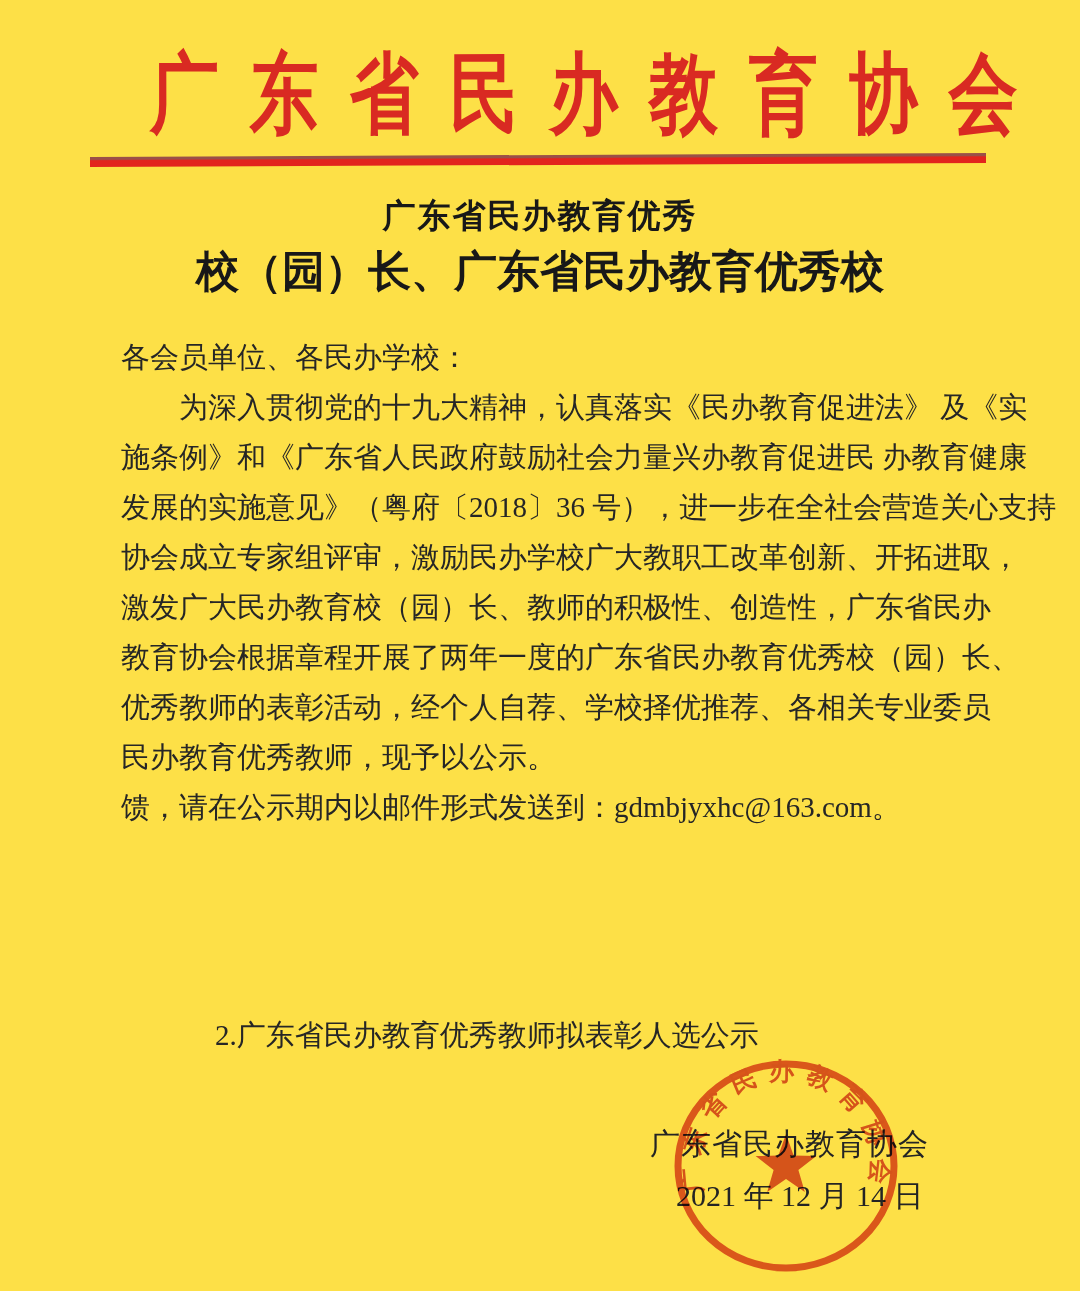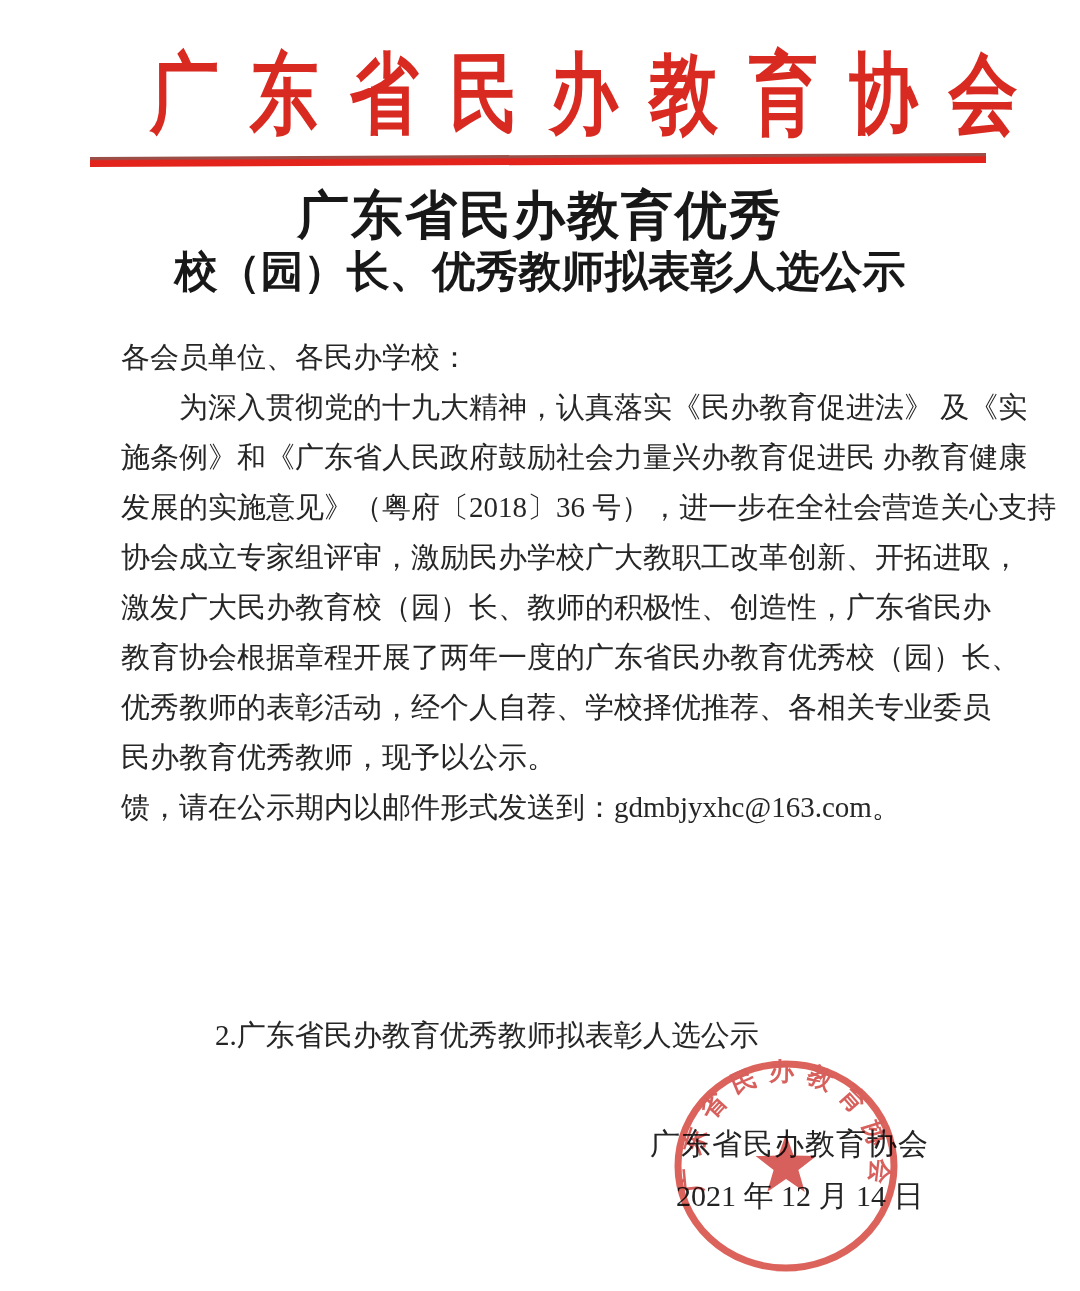"广东省民办教育协会" .page { background: #ffffff -> #fde047 }
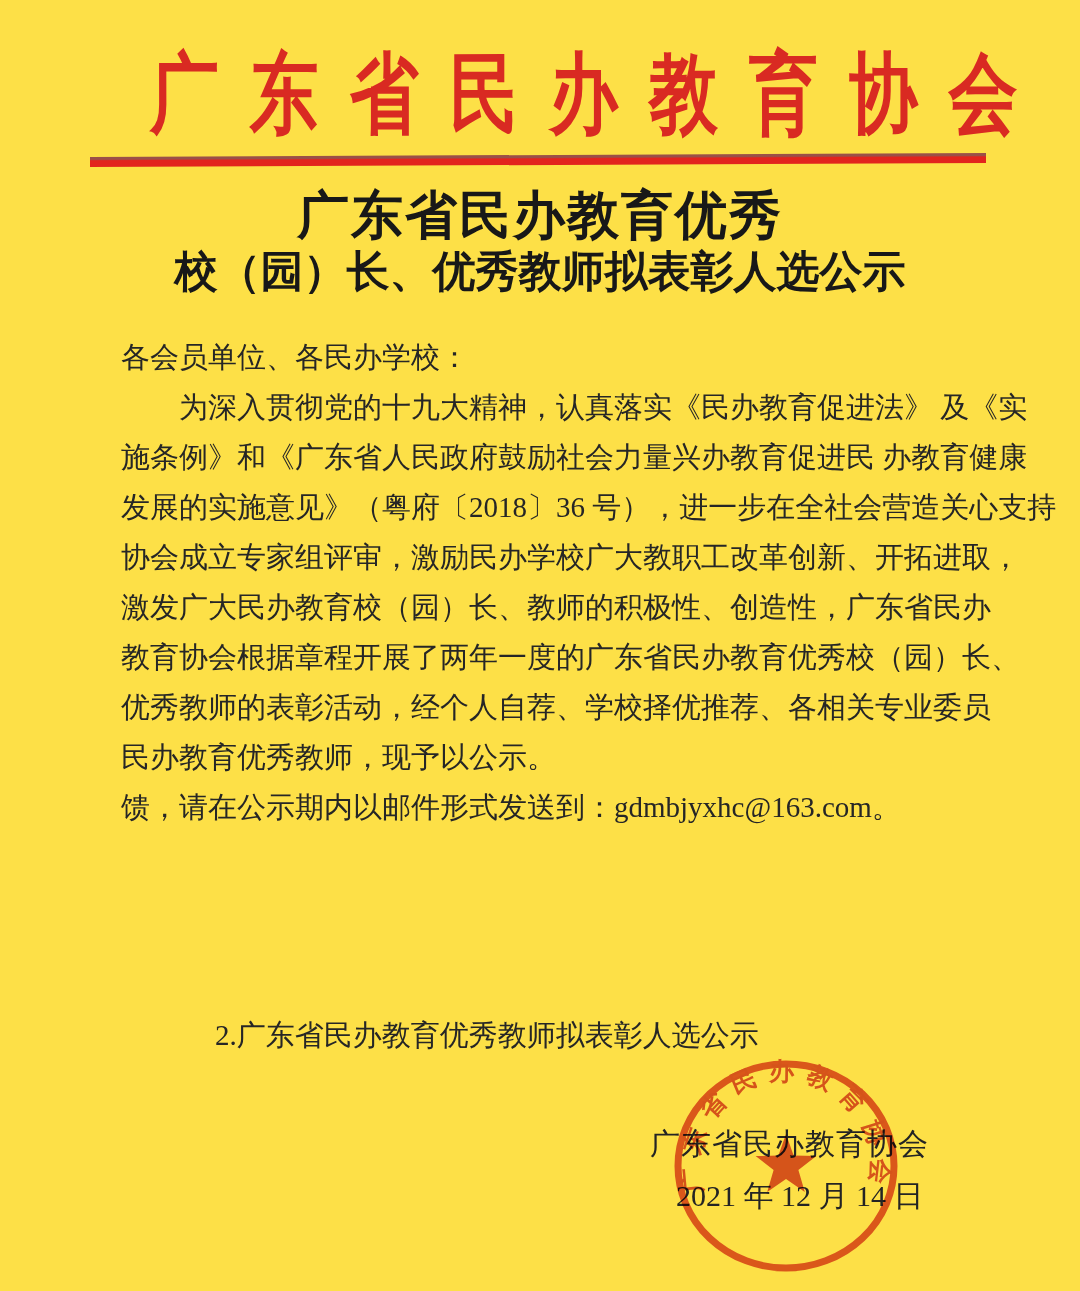"广东省民办教育优秀" .doc-title.t1 { font-size: 52px -> 33px }
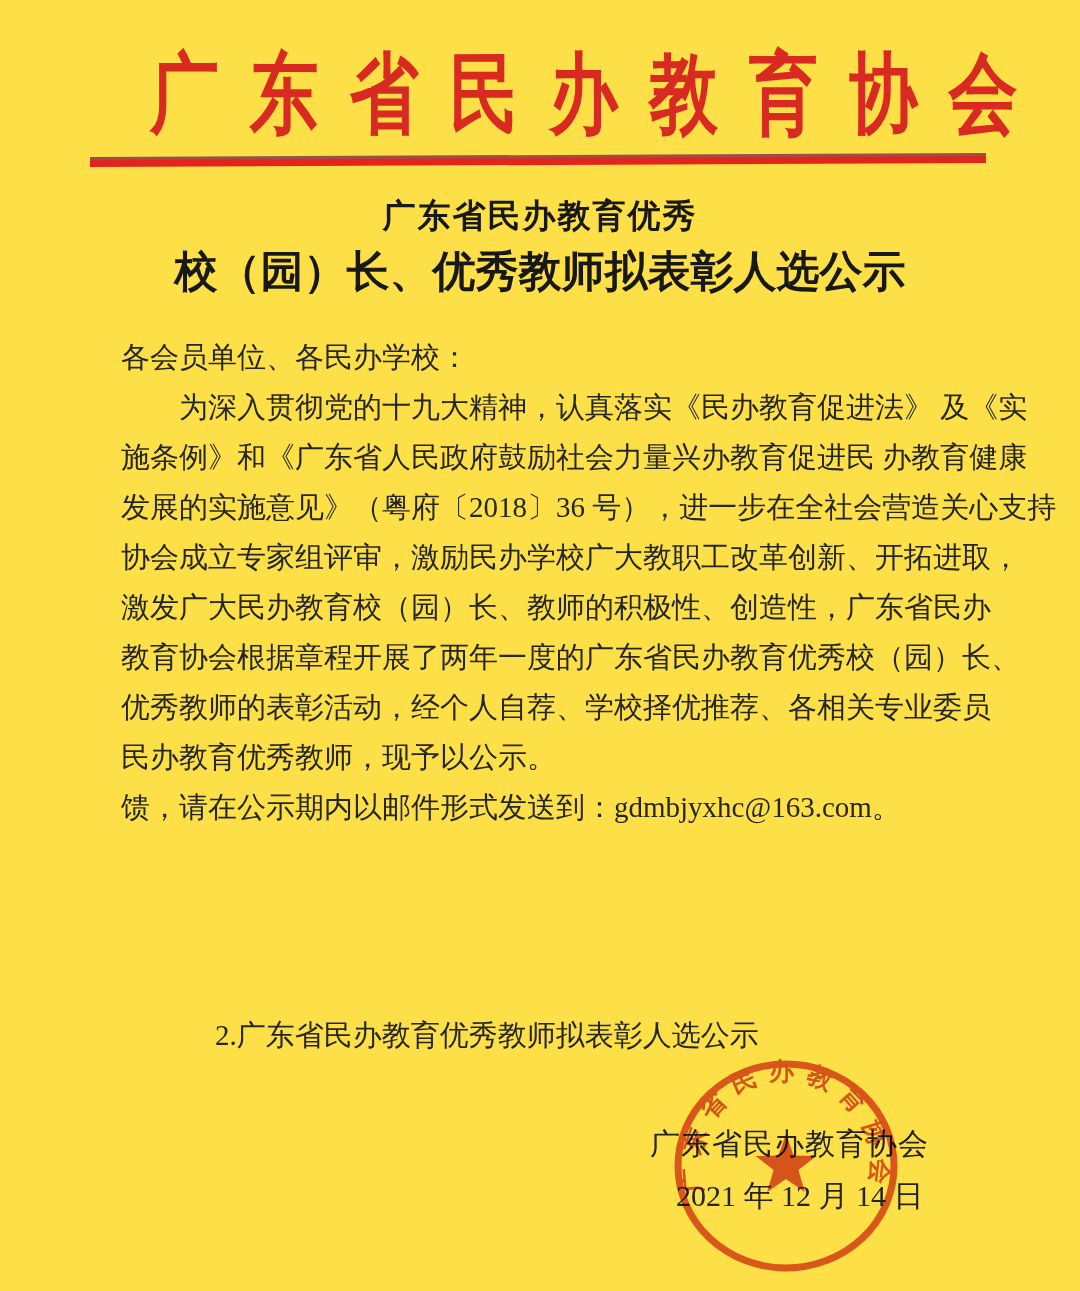"校（园）长、优秀教师拟表彰人选公示" div.doc-title { text: 优秀教师拟表彰人选公示 -> 广东省民办教育优秀校 }
